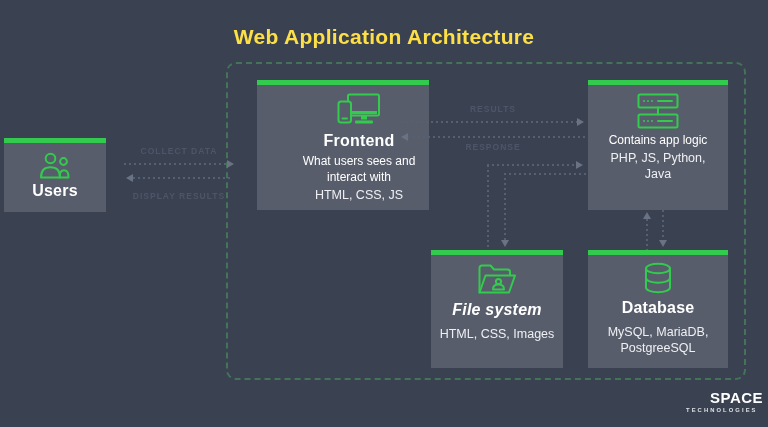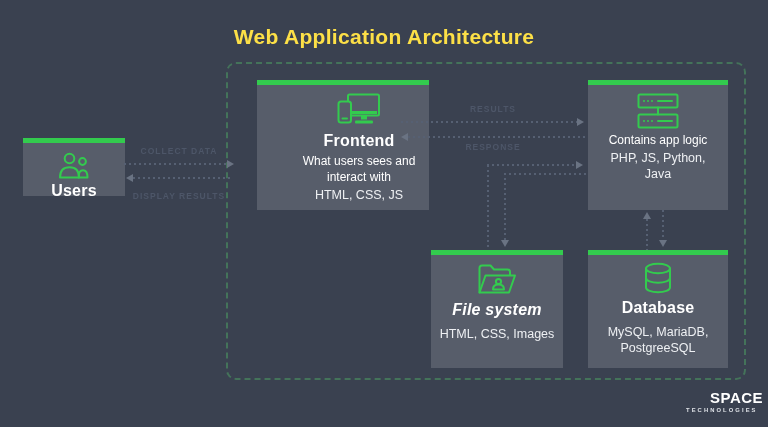"Users" div.node { height: 58px -> 74px; left: 23px -> 4px }
